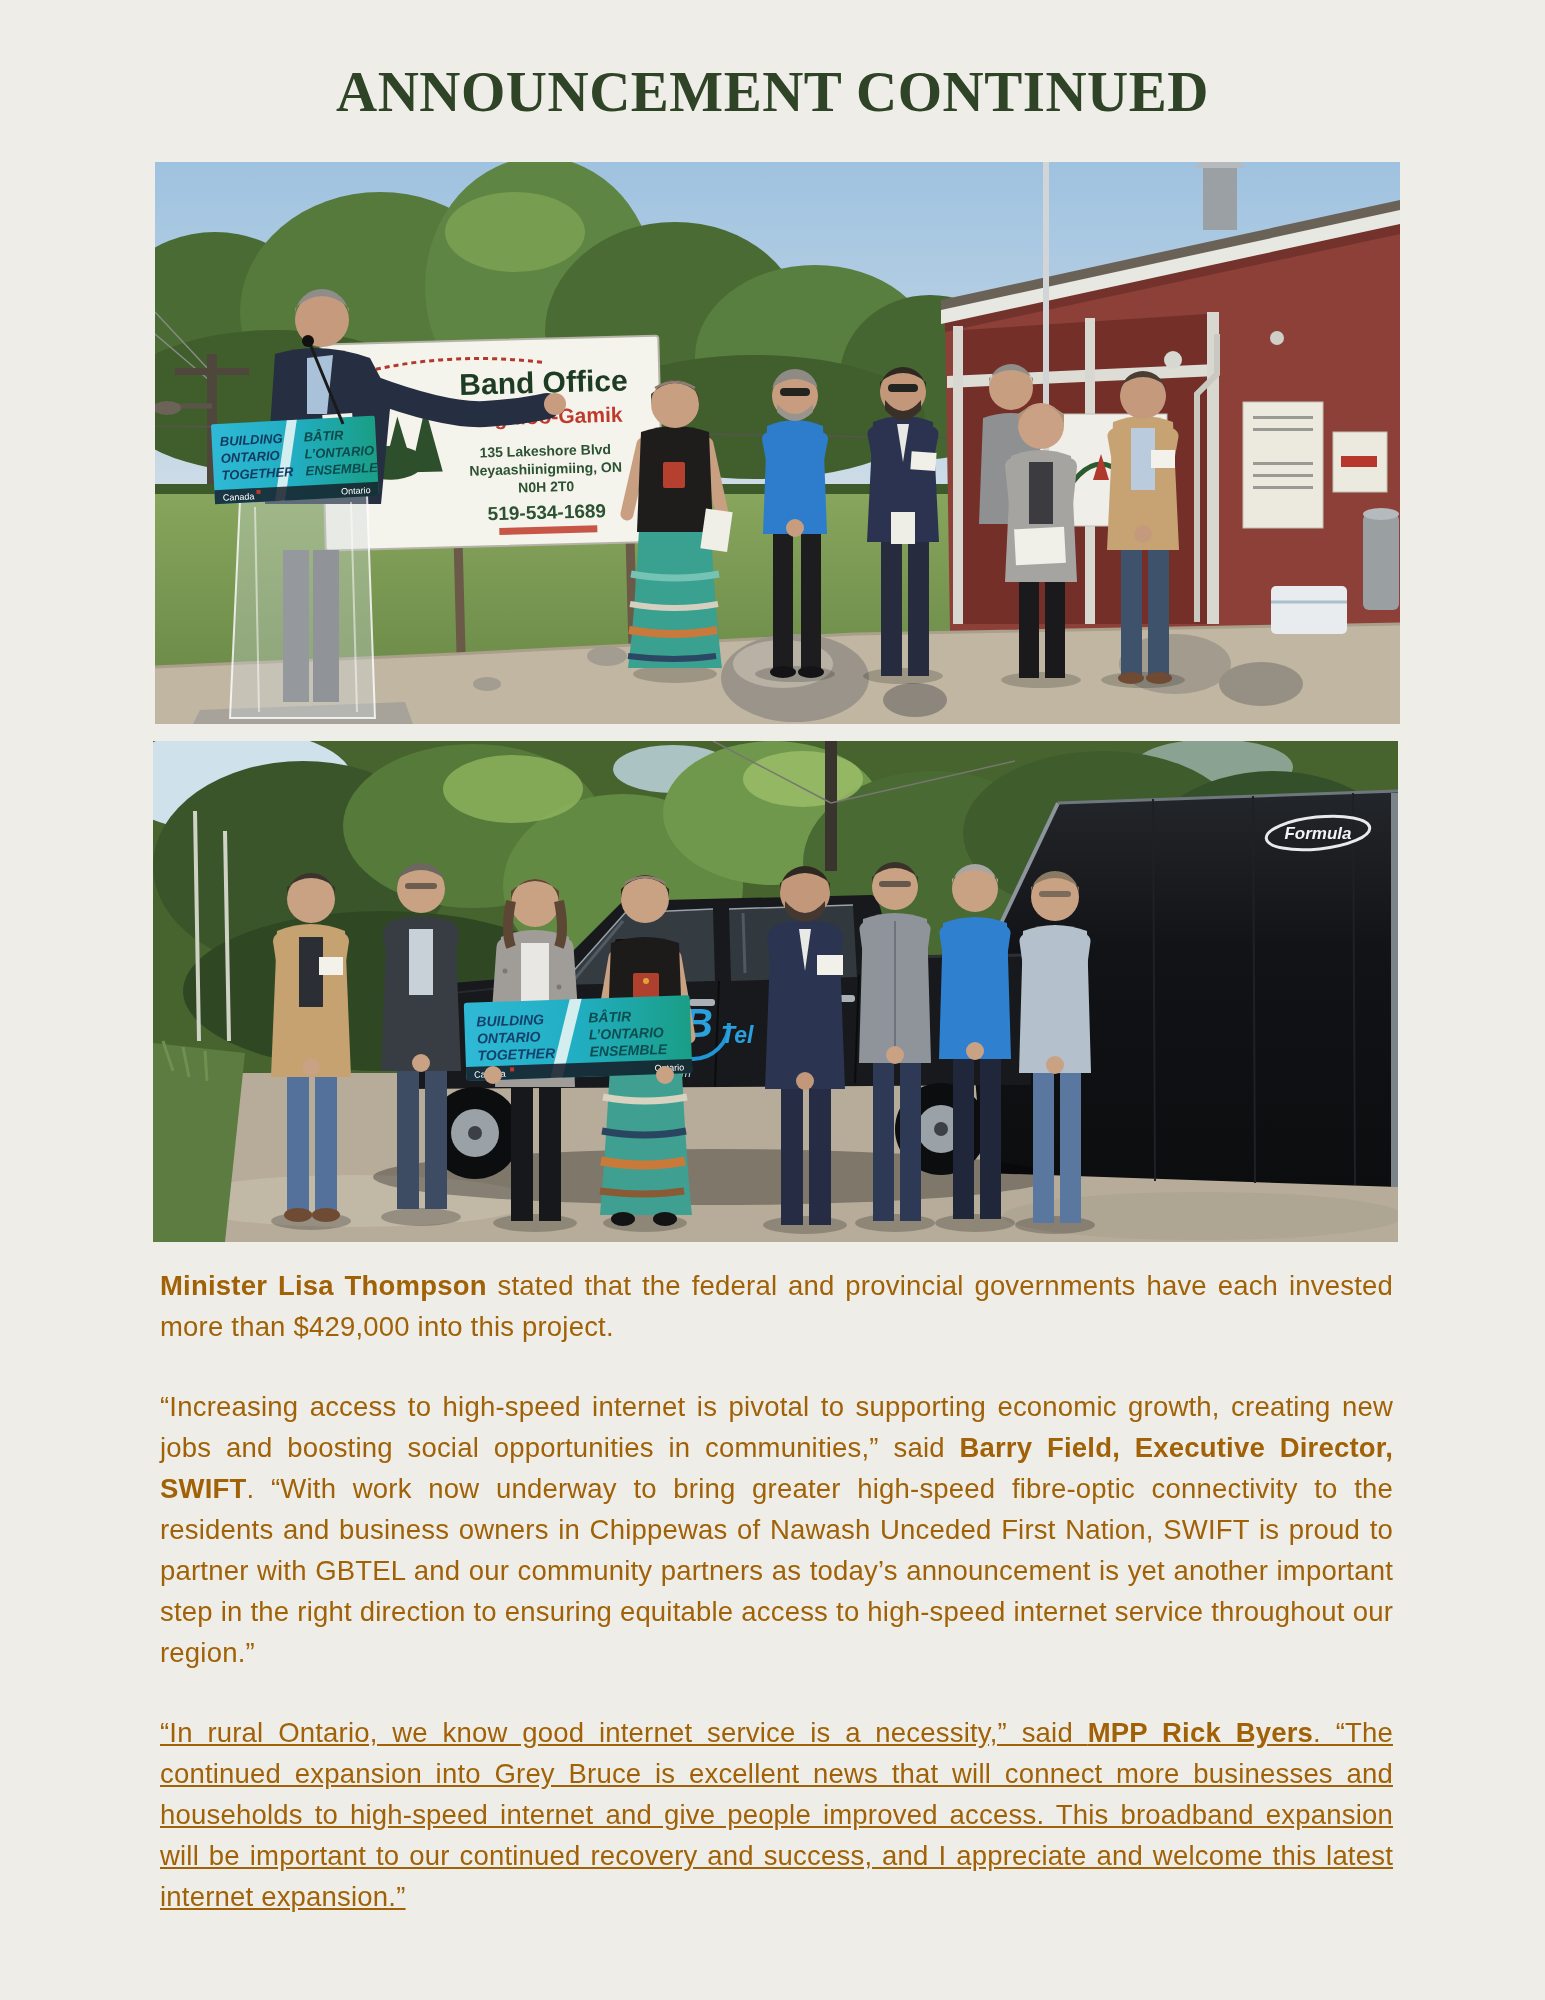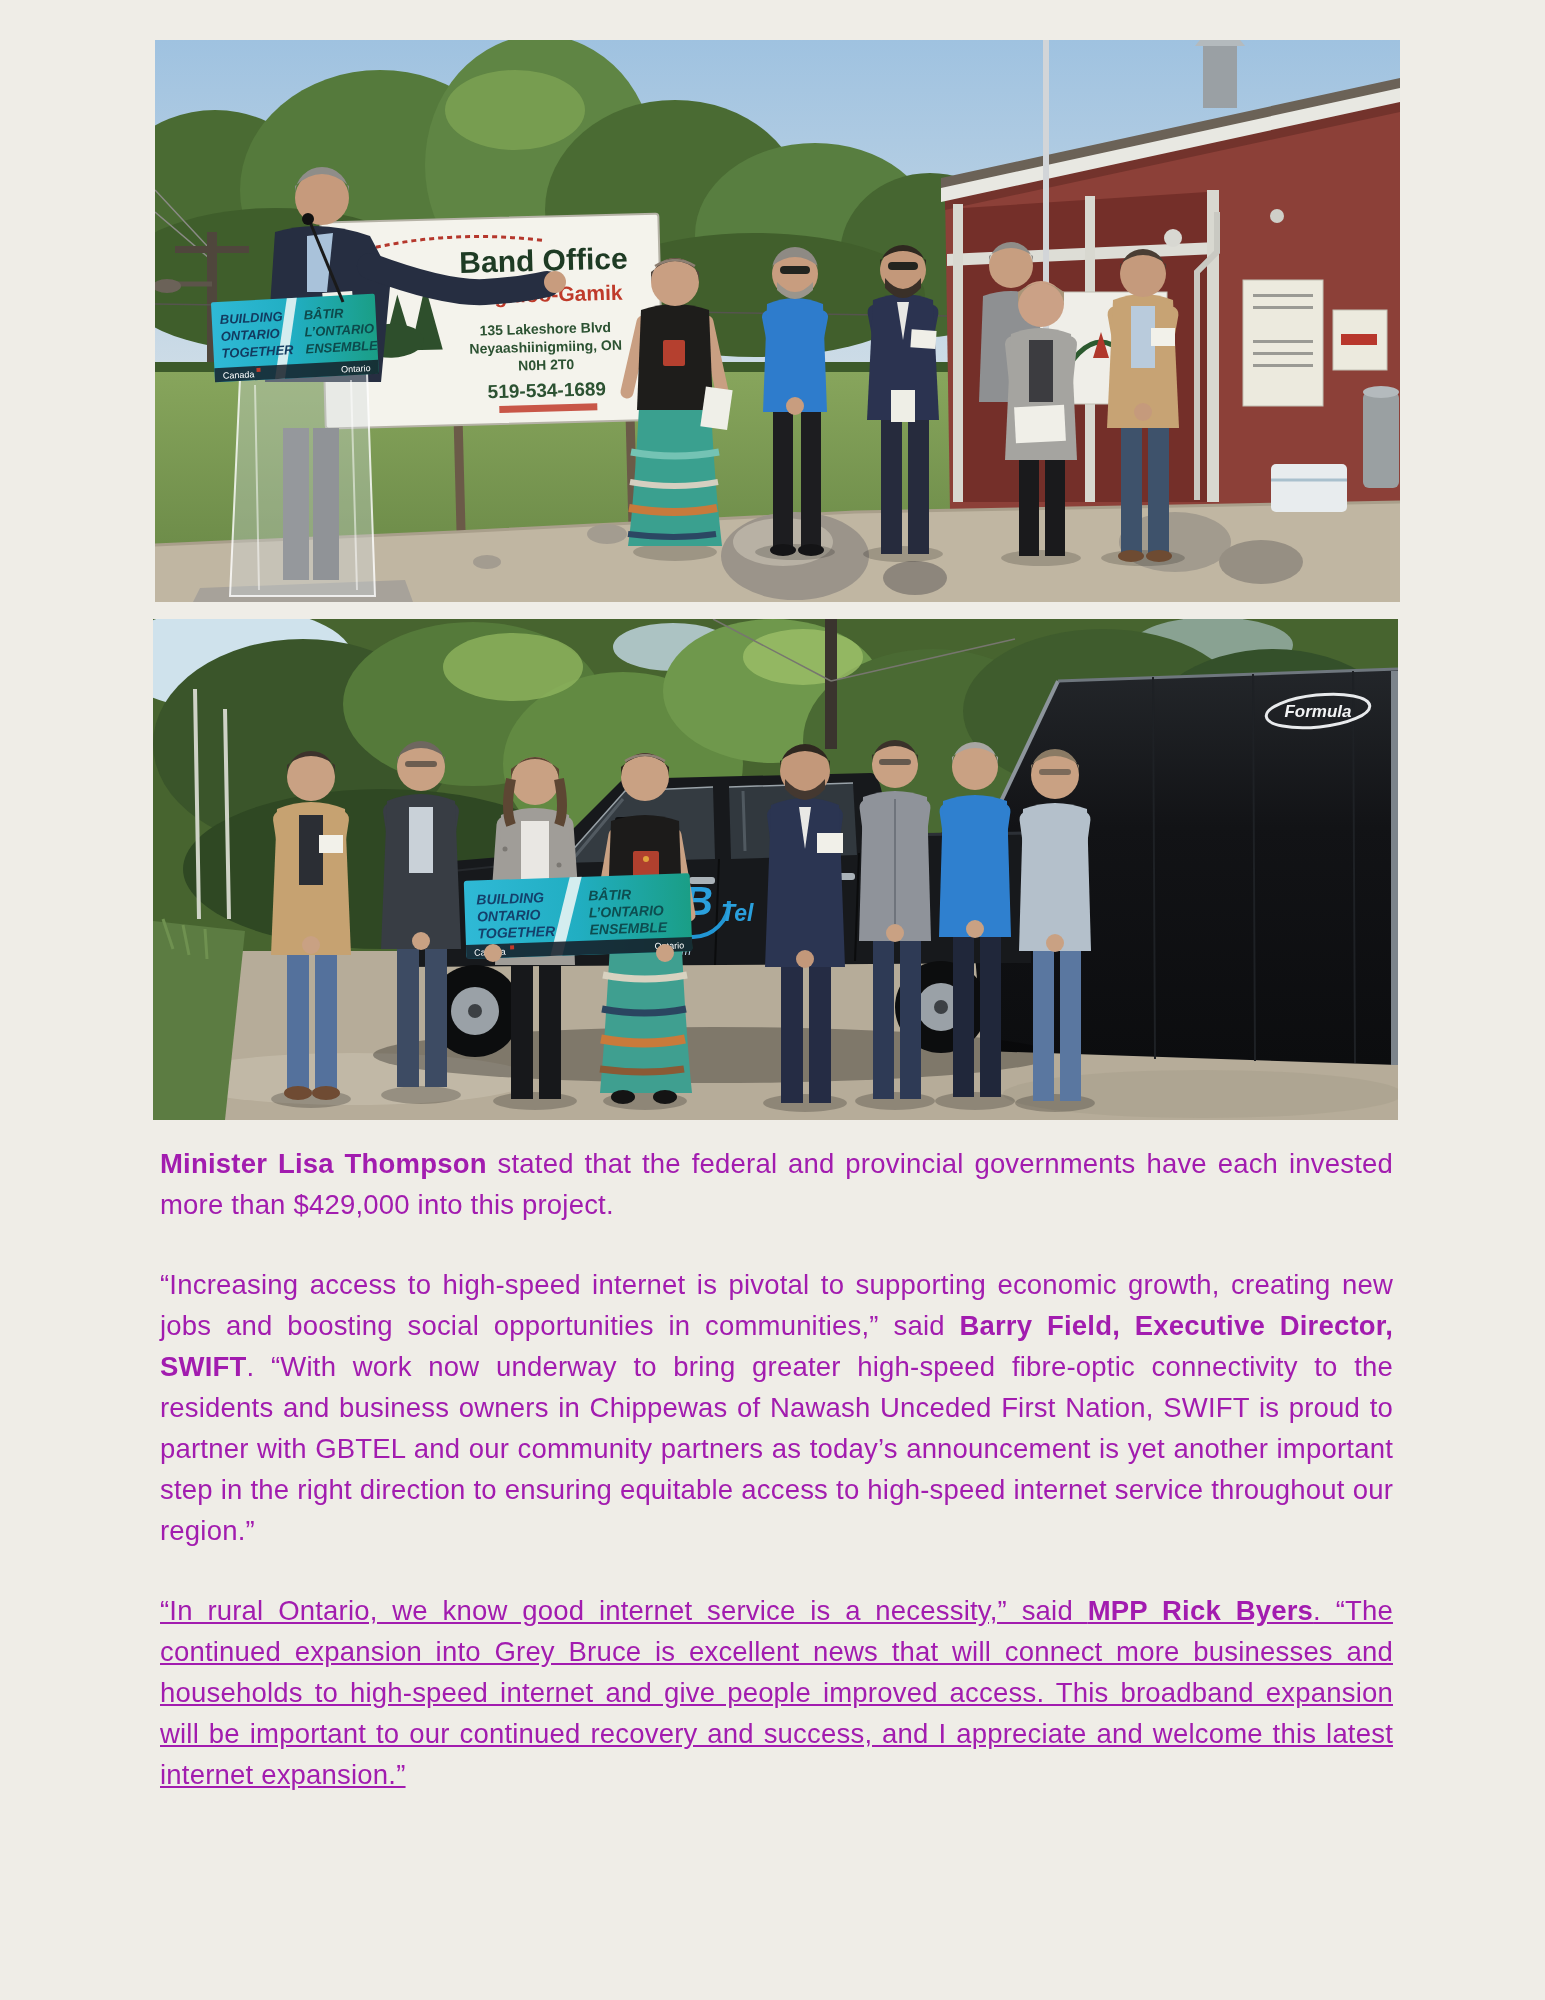"ANNOUNCEMENT CONTINUED" h1.page-title { html: none -> <h1>ANNOUNCEMENT CONTINUED</h1> }
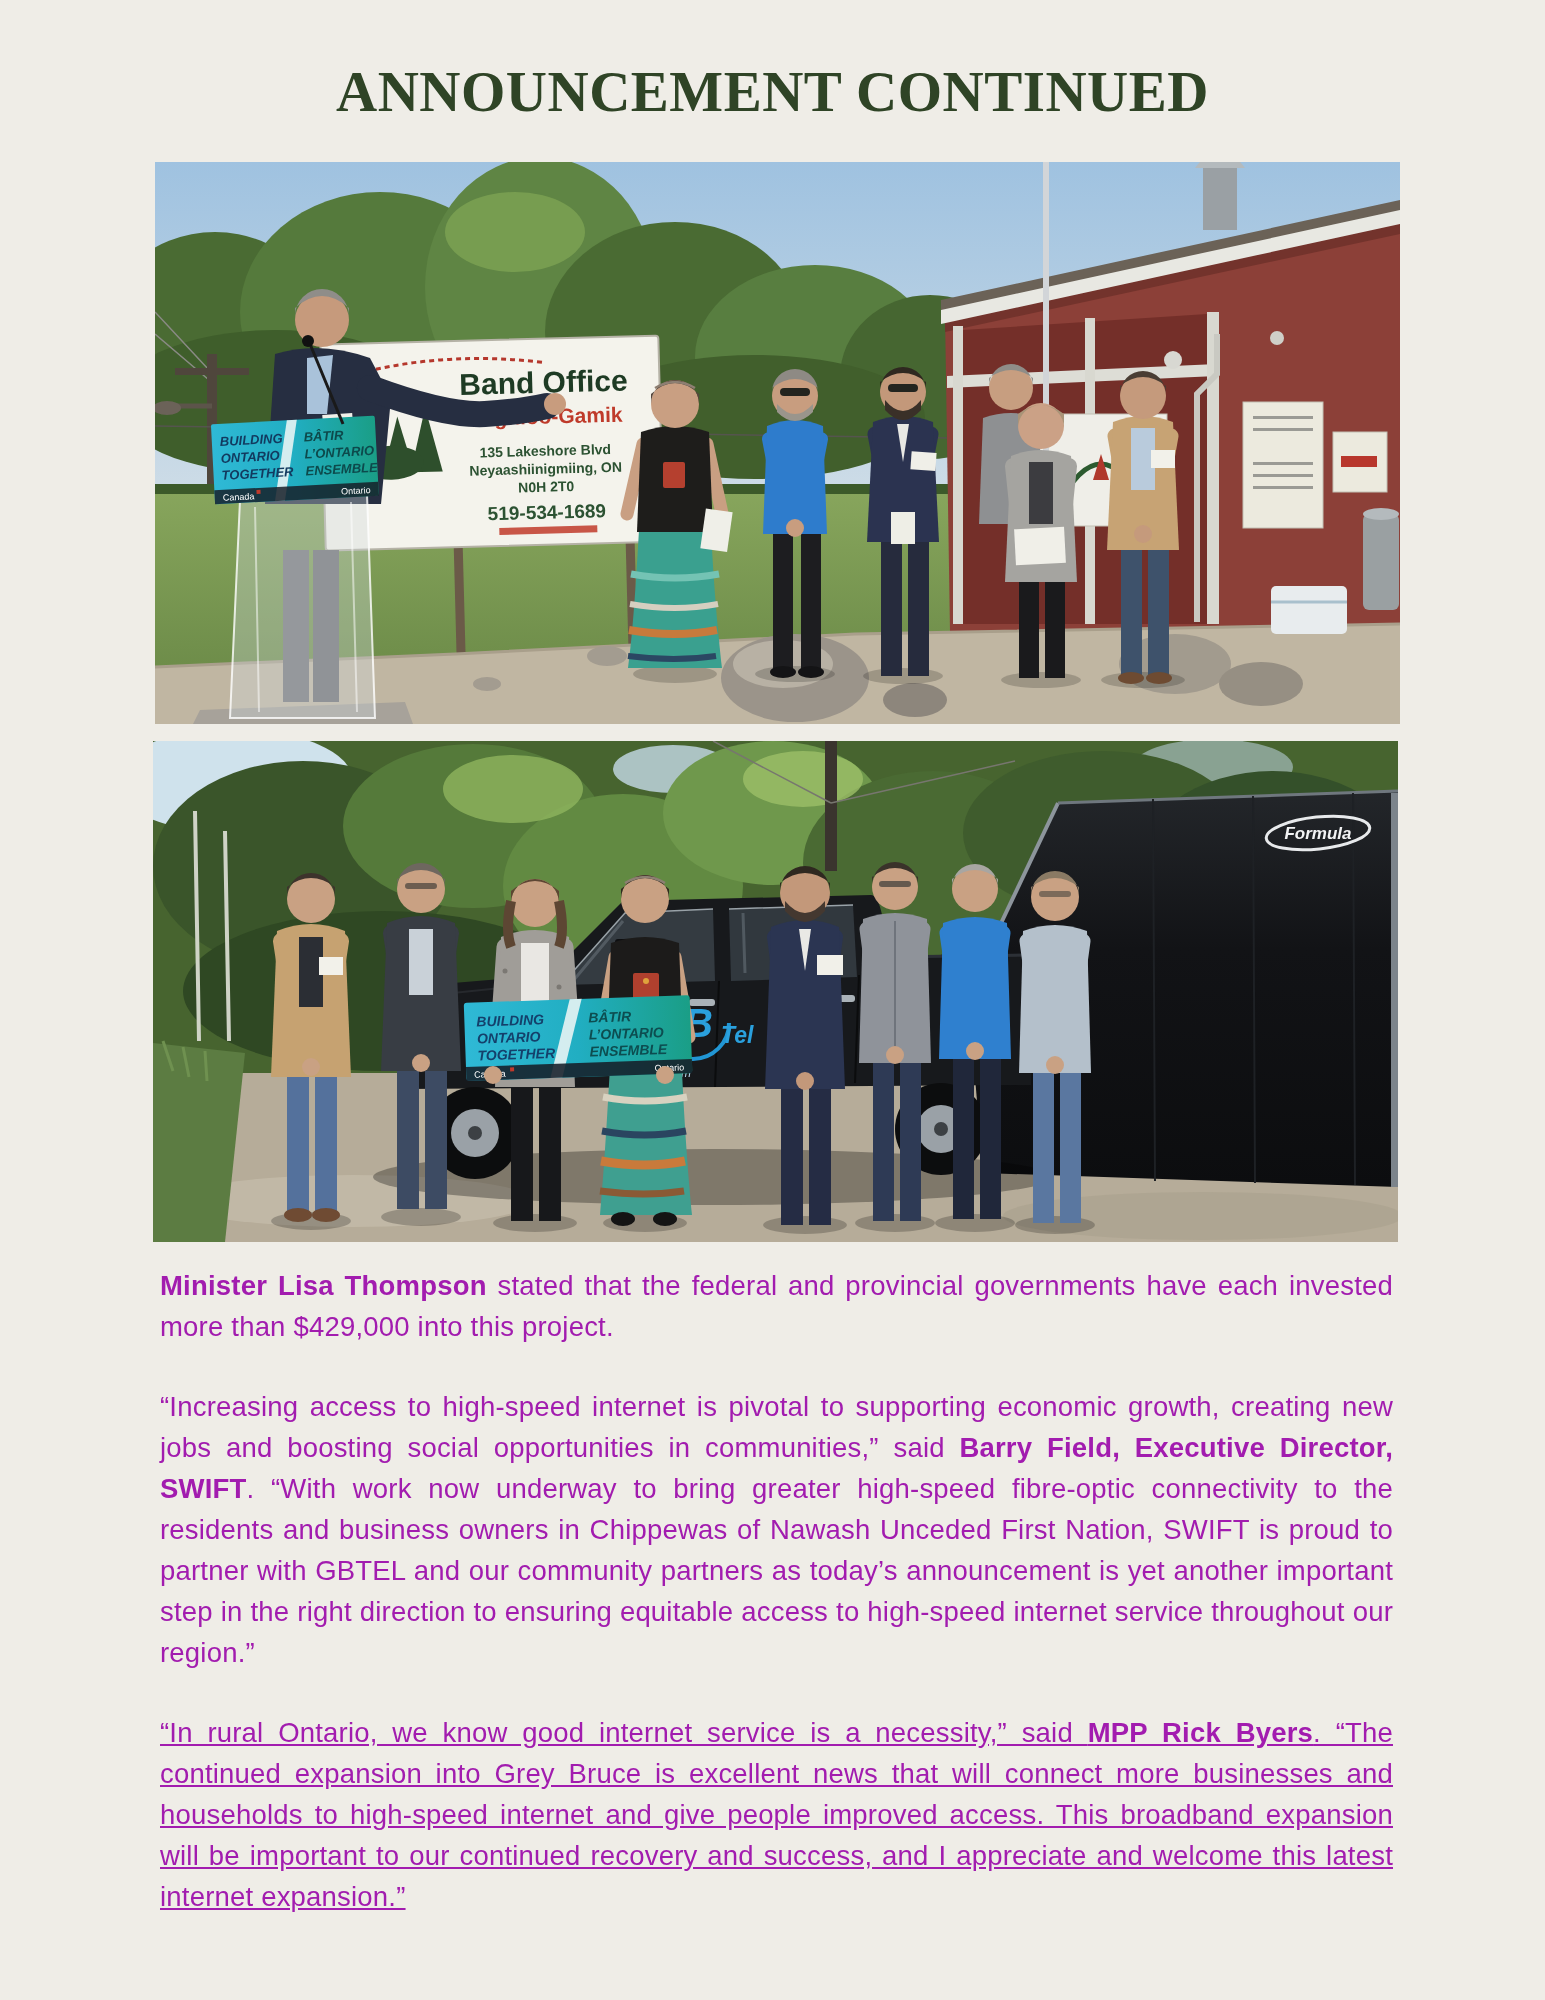"Minister Lisa Thompson stated that" .article { color: #a21caf -> #a16207 }
